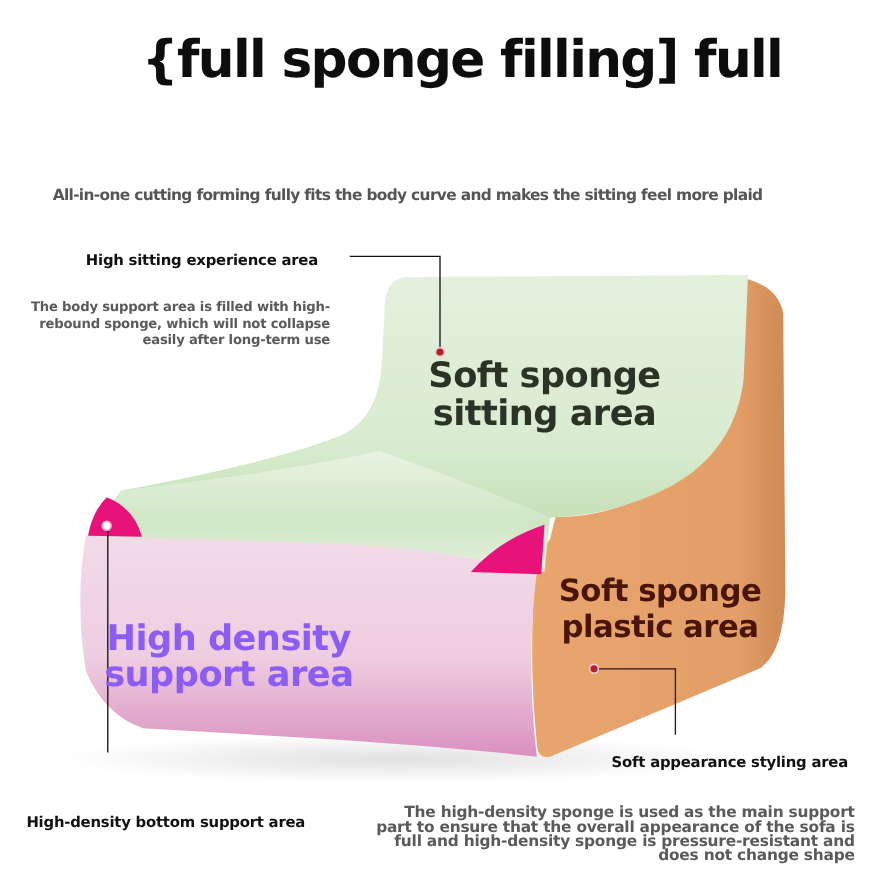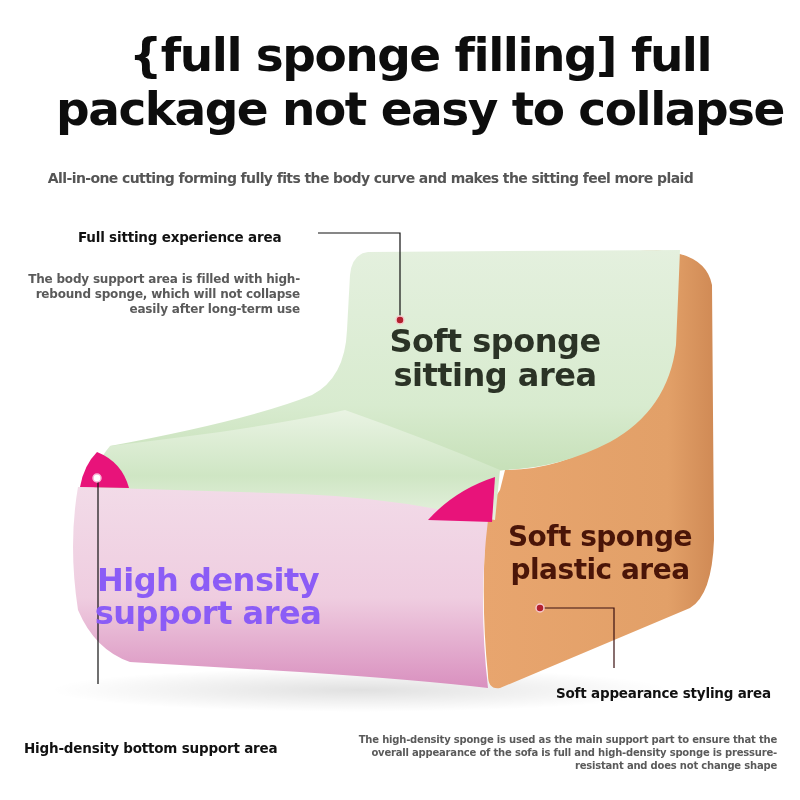"package not easy to collapse" span.line { html: <span>package not easy to collapse</span> -> none }
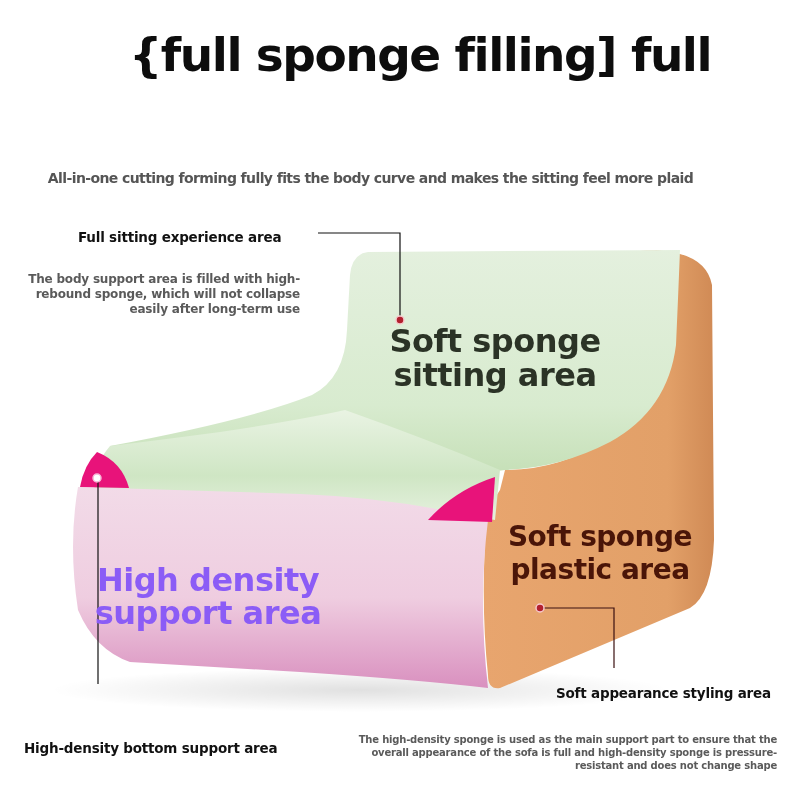"Full sitting experience area" div.callout-head { text: Full -> High }
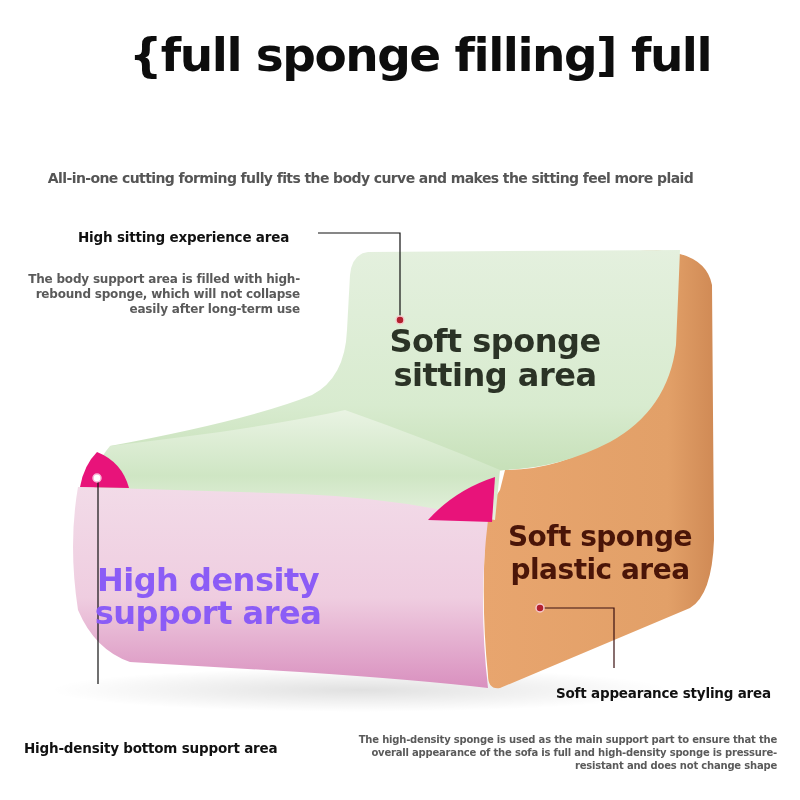"The high-density sponge is used" .callout-desc.small { font-size: 10px -> 14px }
